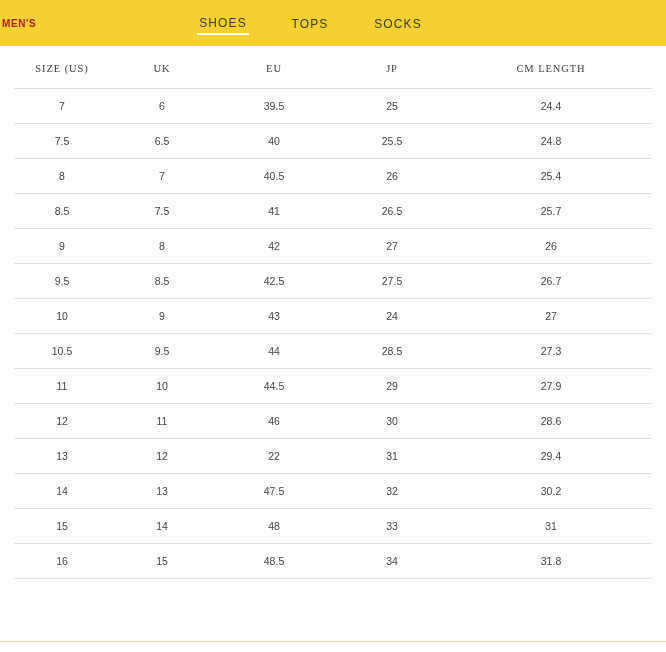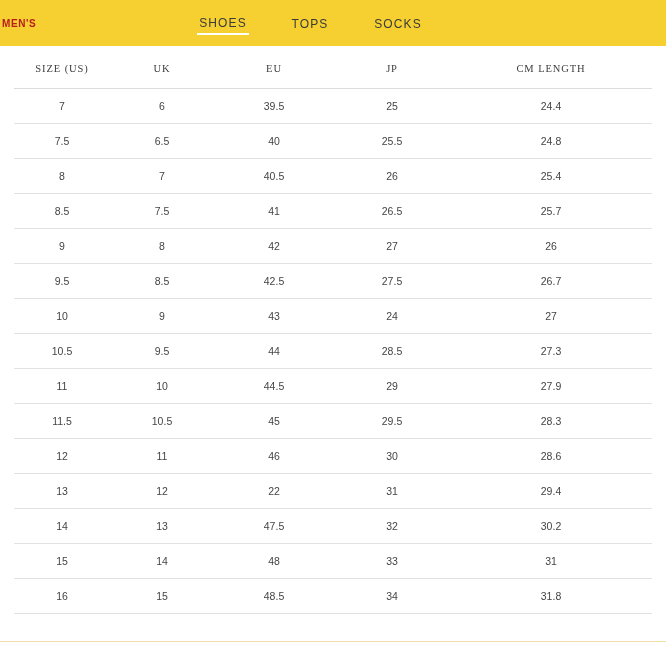"11.5" tr { html: <tr> <td>11.5</td> <td>10.5</td> <td>45</td> <td>29.5</td> <td>28.3</td> </tr> -> none }
